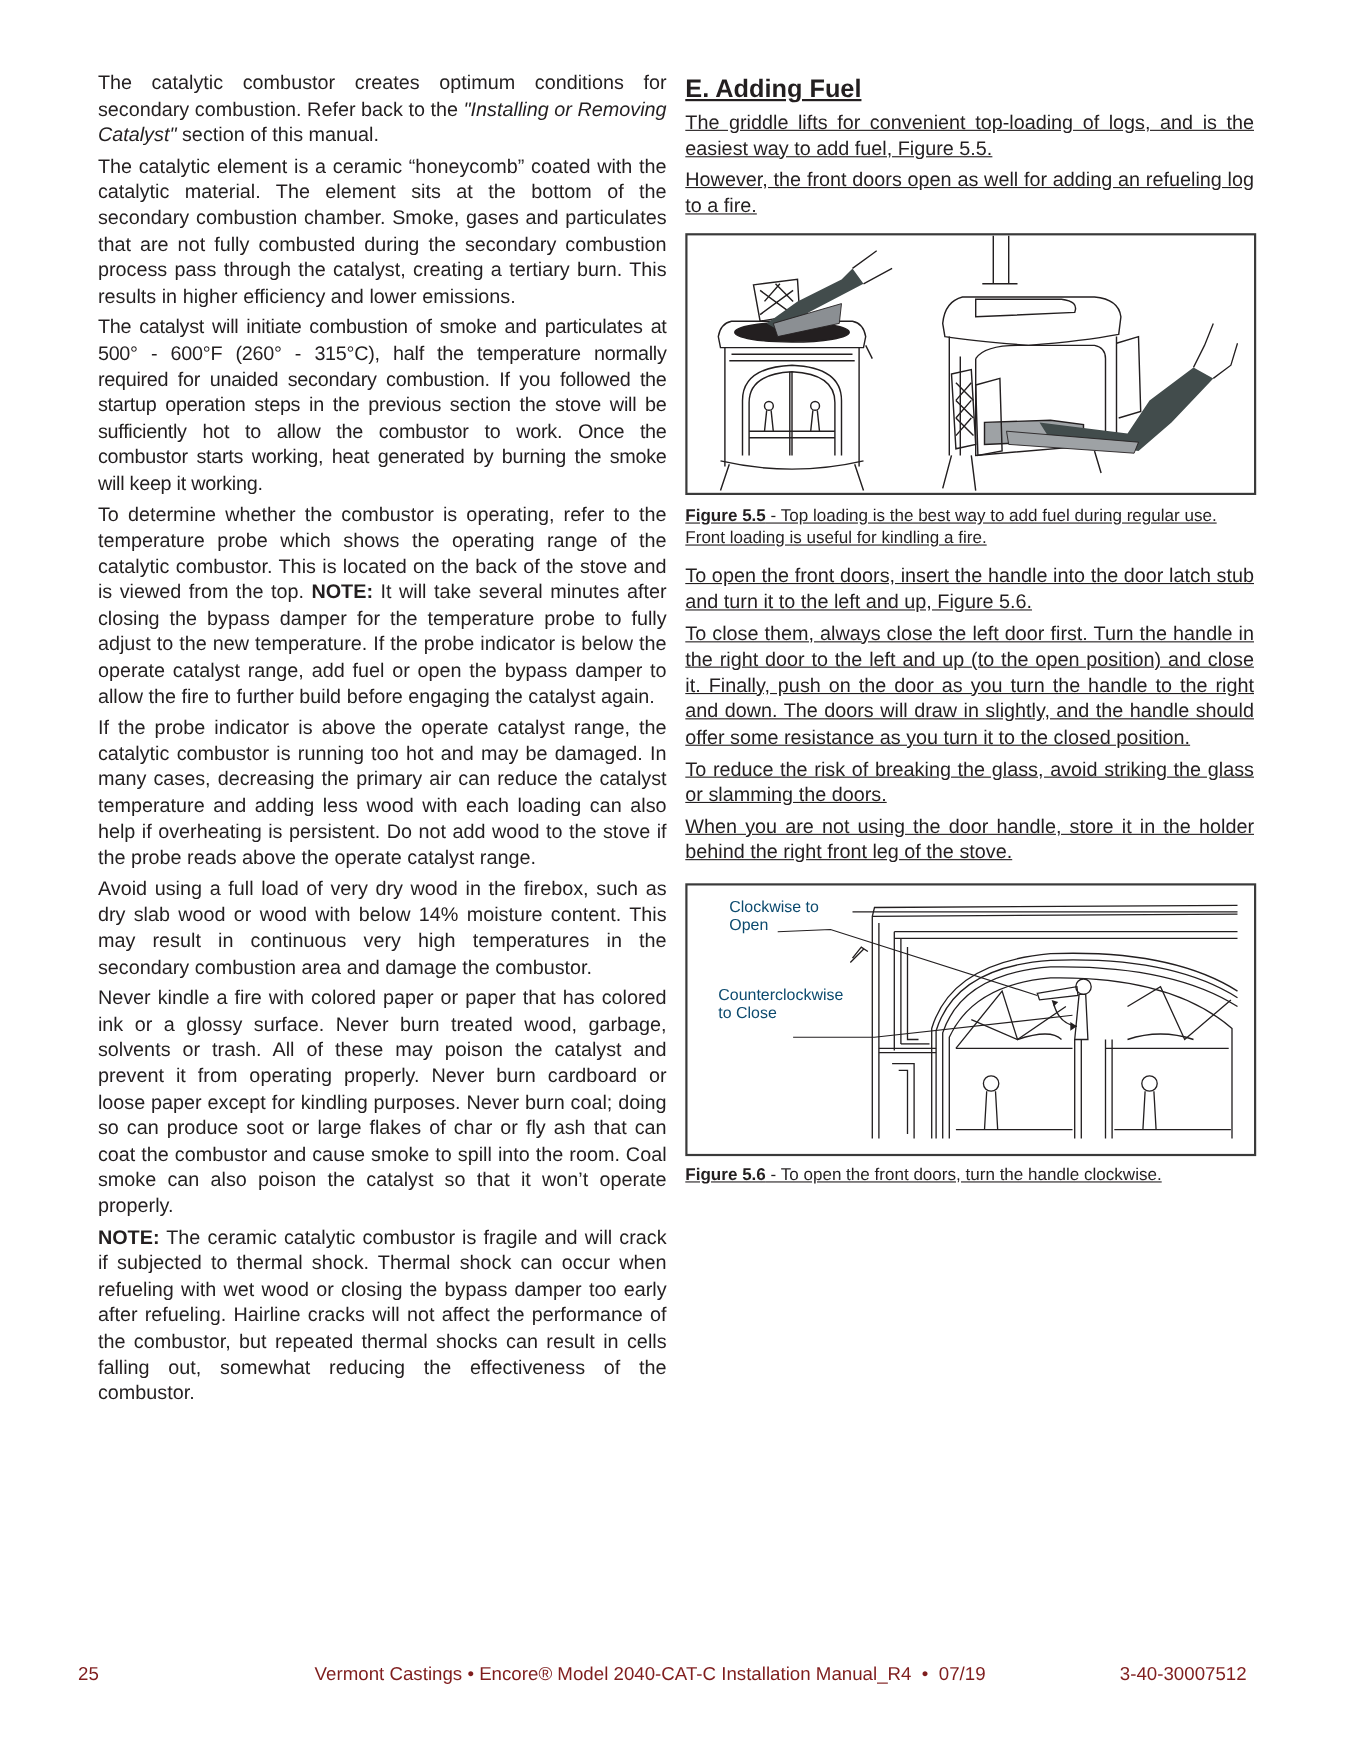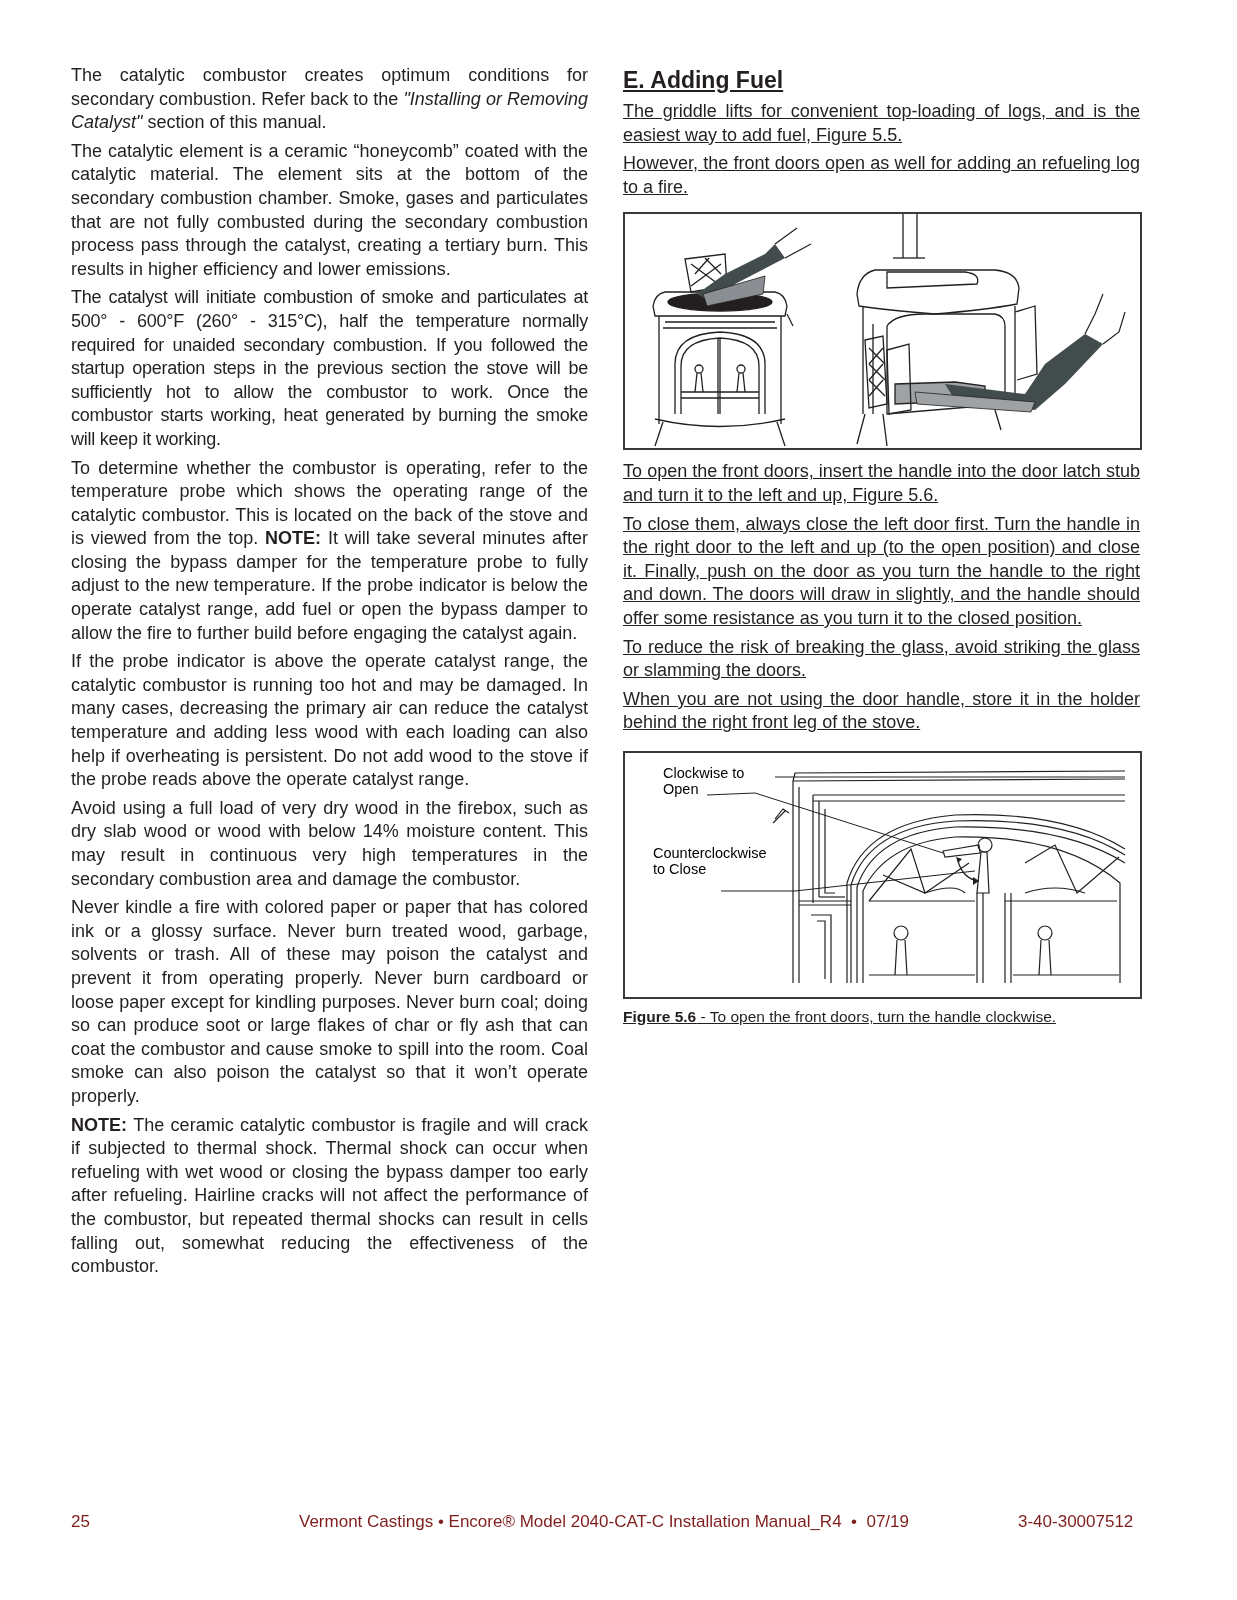"The catalytic combustor creates optimum" .col-left { left: 71px -> 89px }
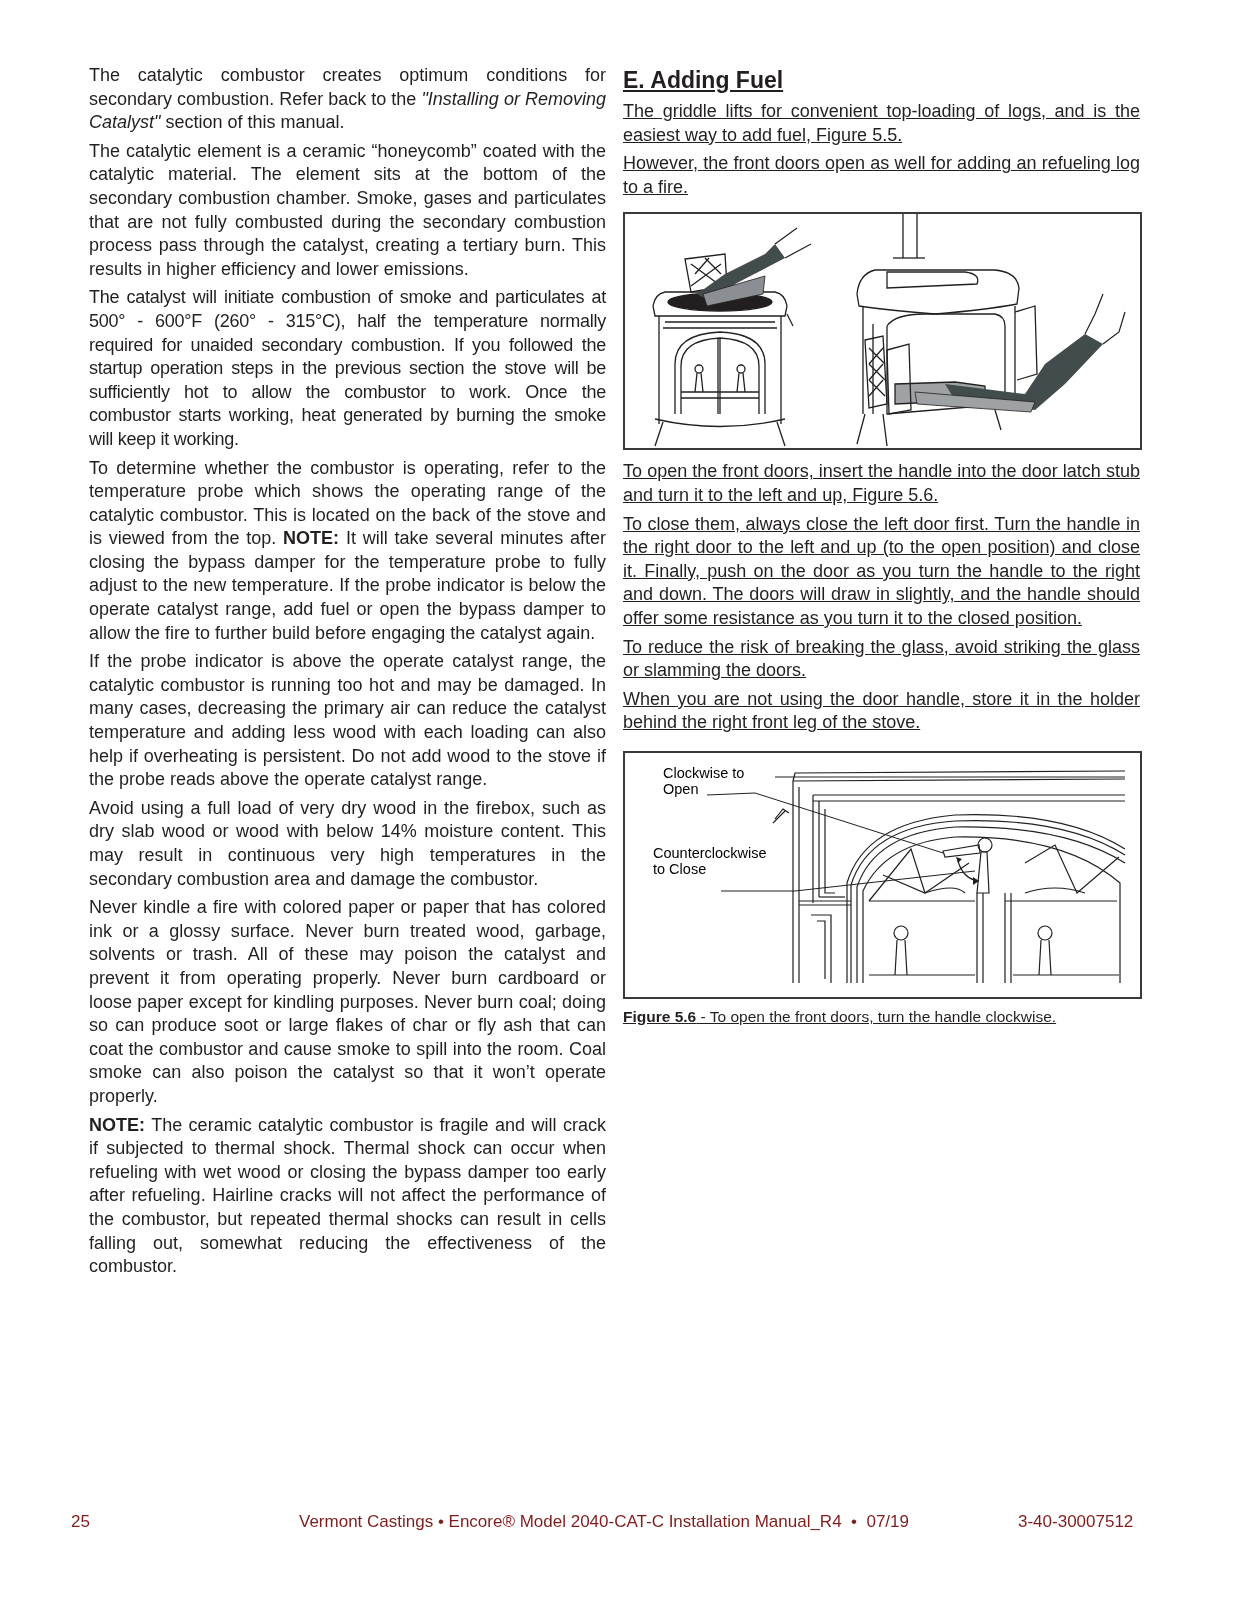"Figure 5.5 - Top loading" p.caption { html: none -> <p><b>Figure 5.5</b><span> - Top loading is the best way to add fuel during regular use. Front loading is useful for kindling a fire.</span></p> }
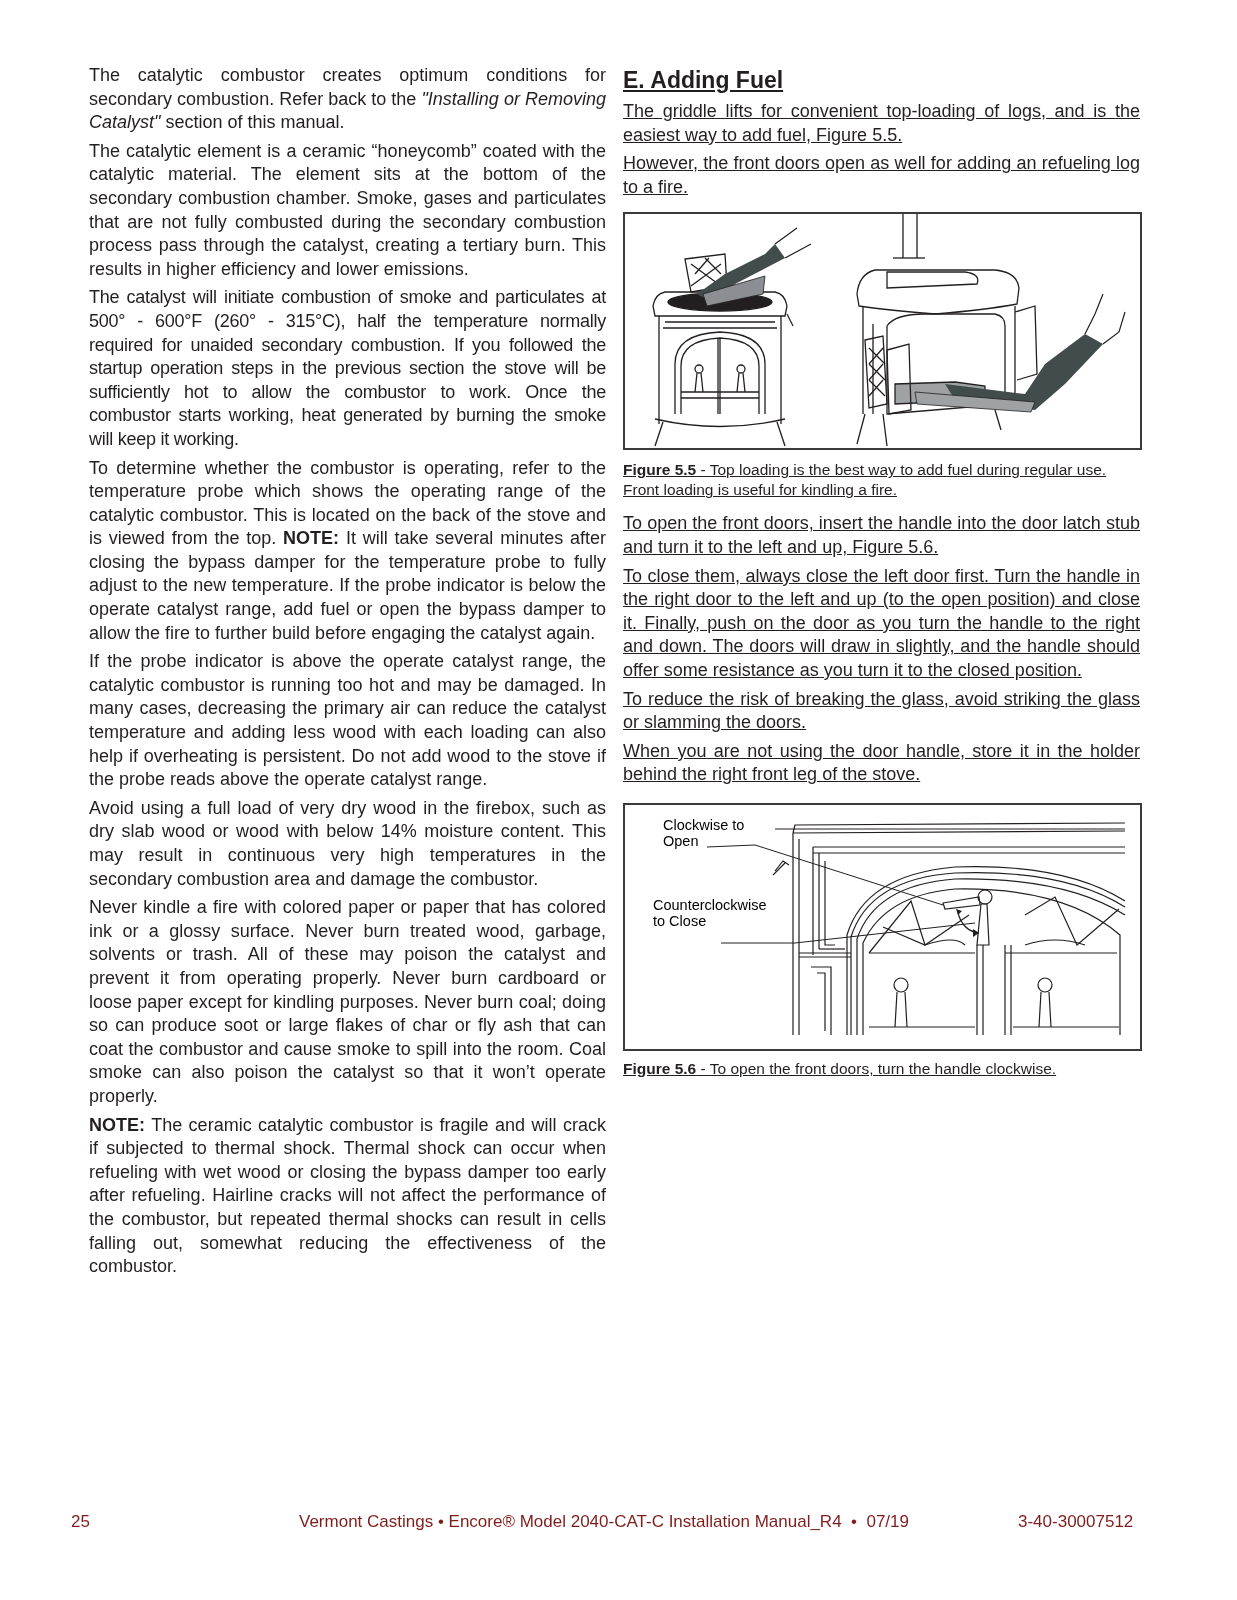"Clockwise to" .fig-label { color: #000000 -> #0c4a6e }
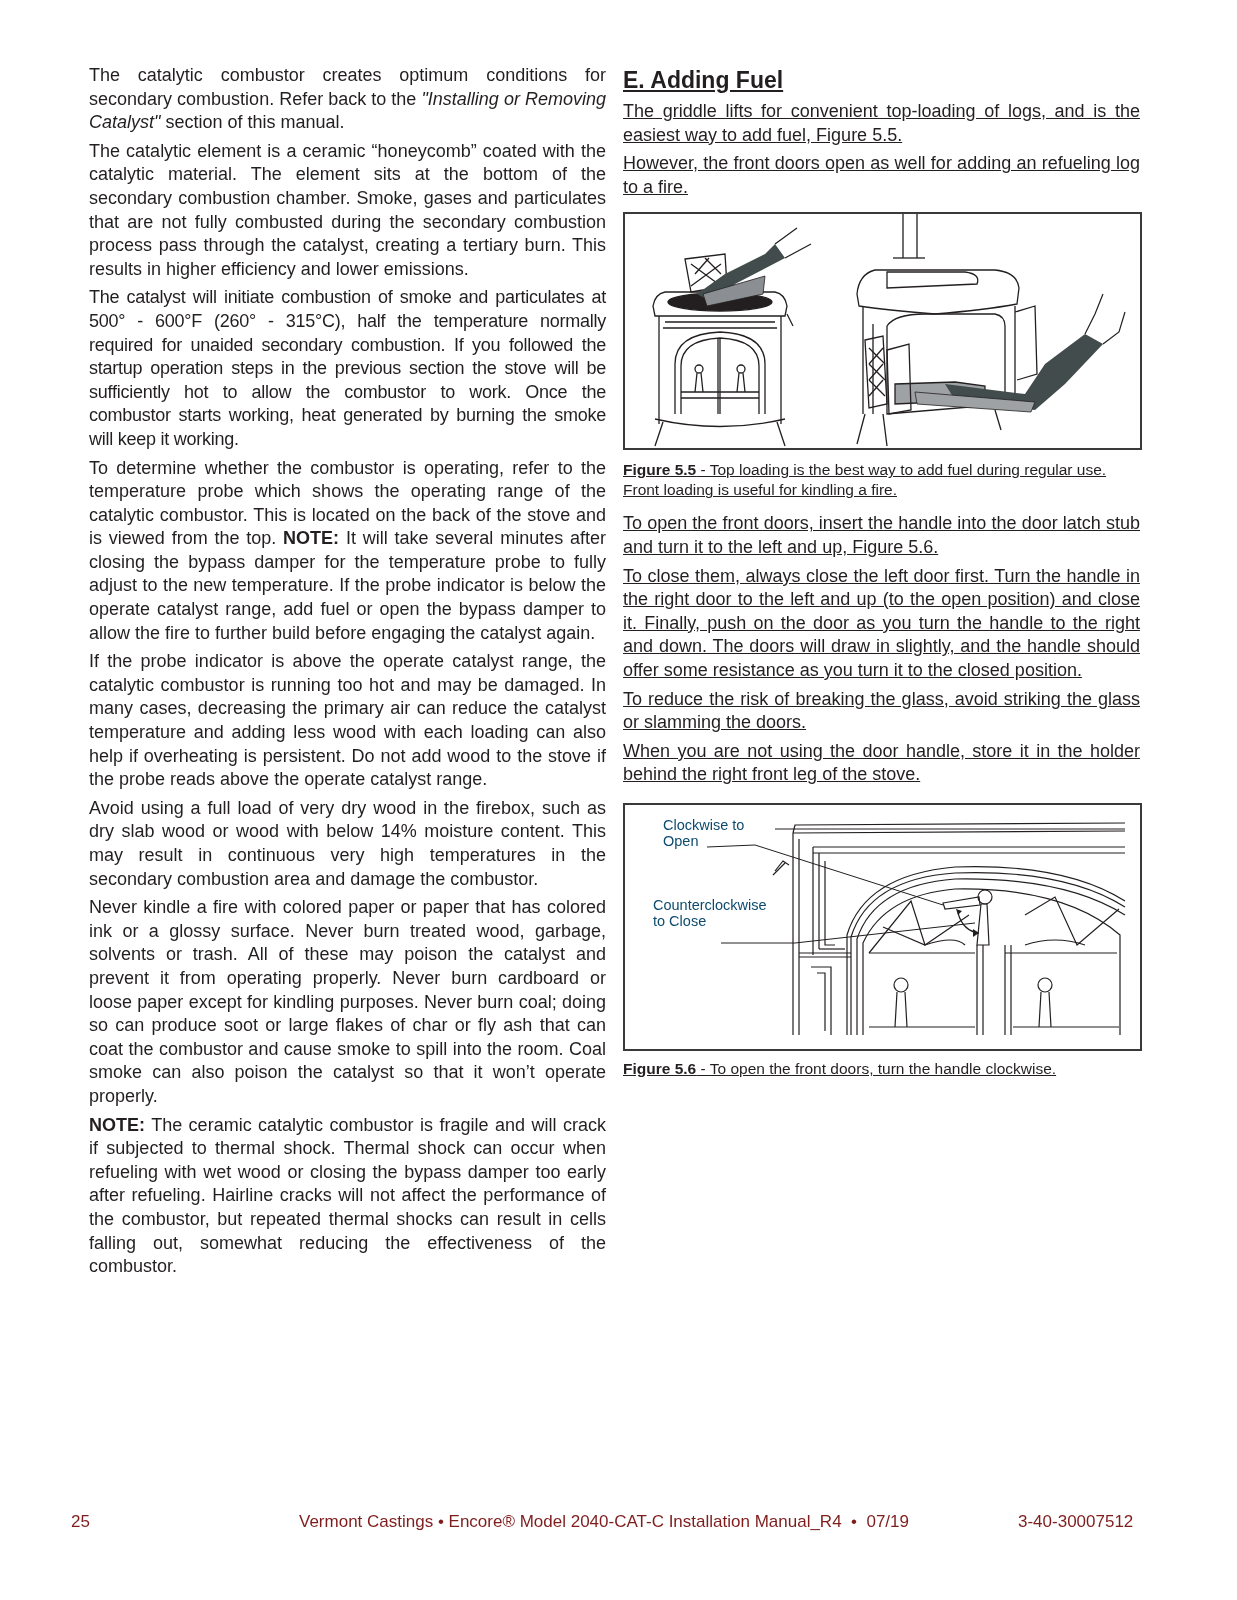"Vermont Castings • Encore® Model" div.footer { left: 299px -> 286px }
